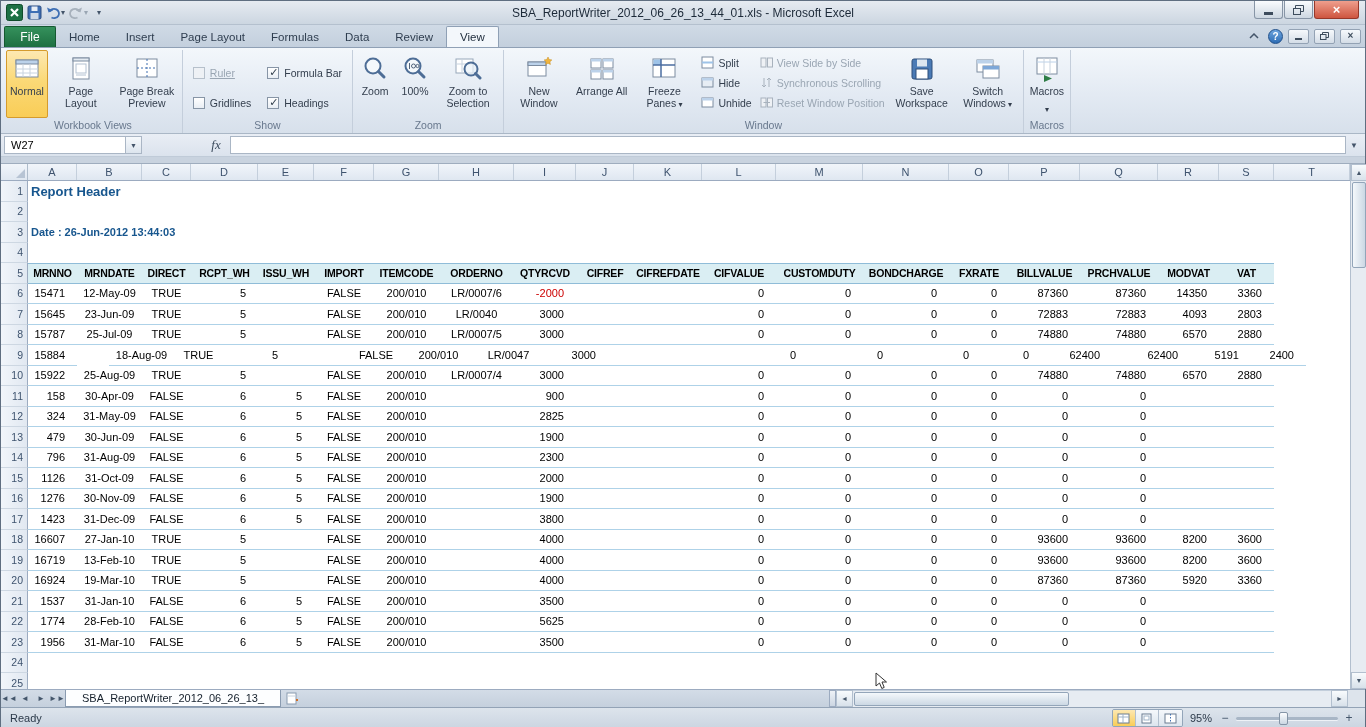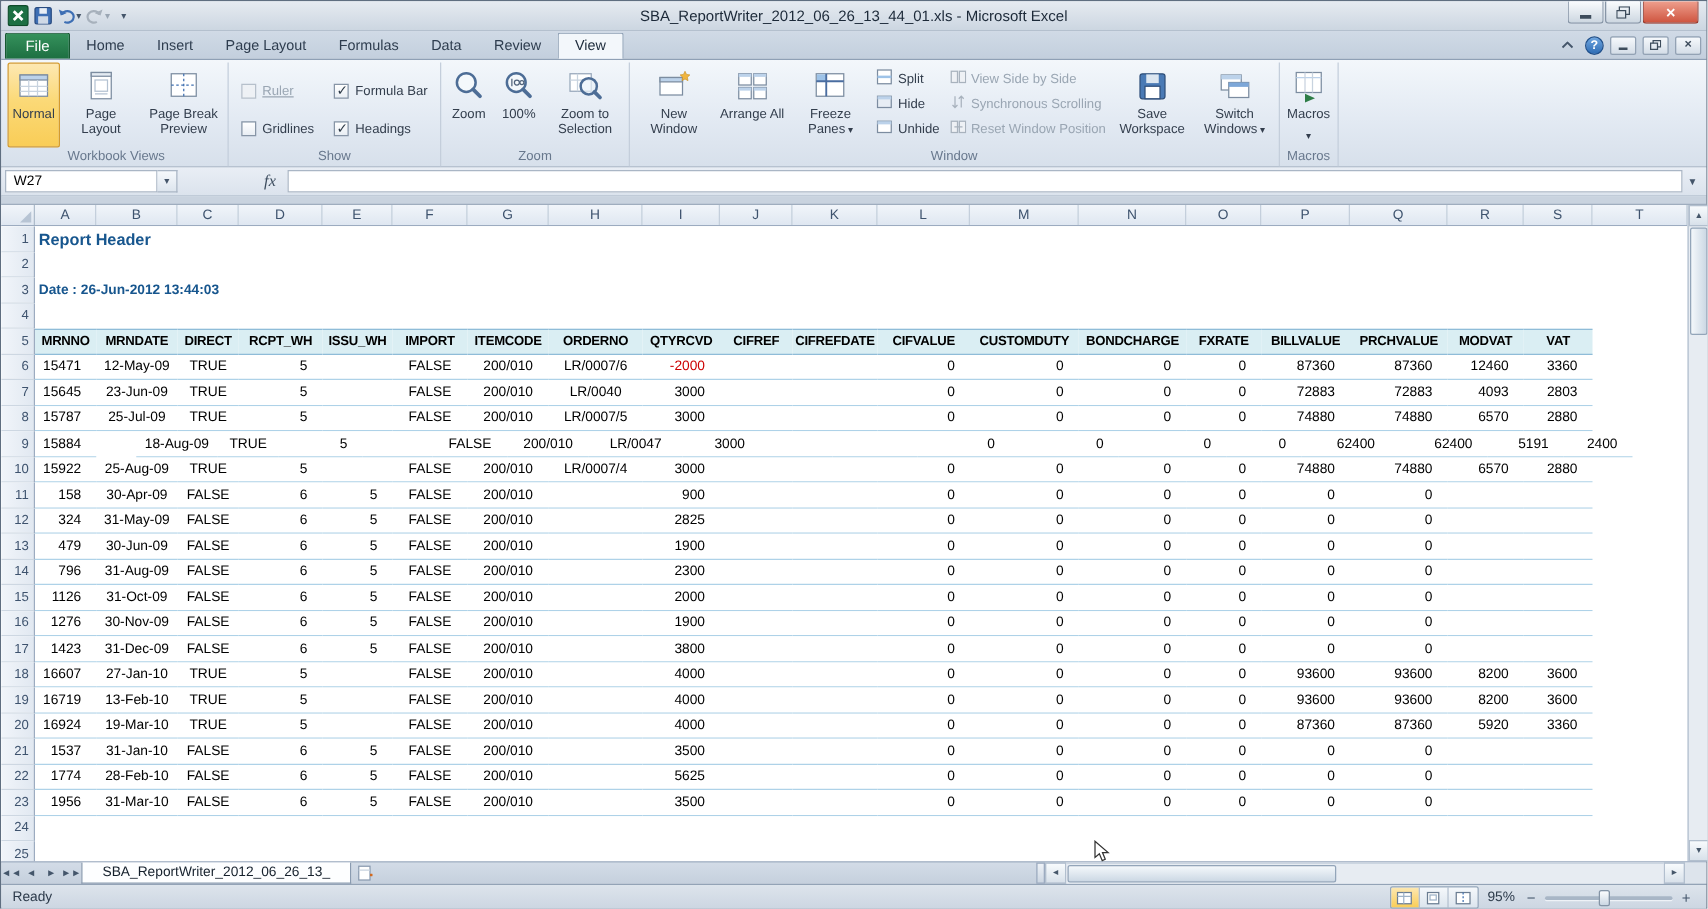"12460" div.cell { text: 12460 -> 14350 }
